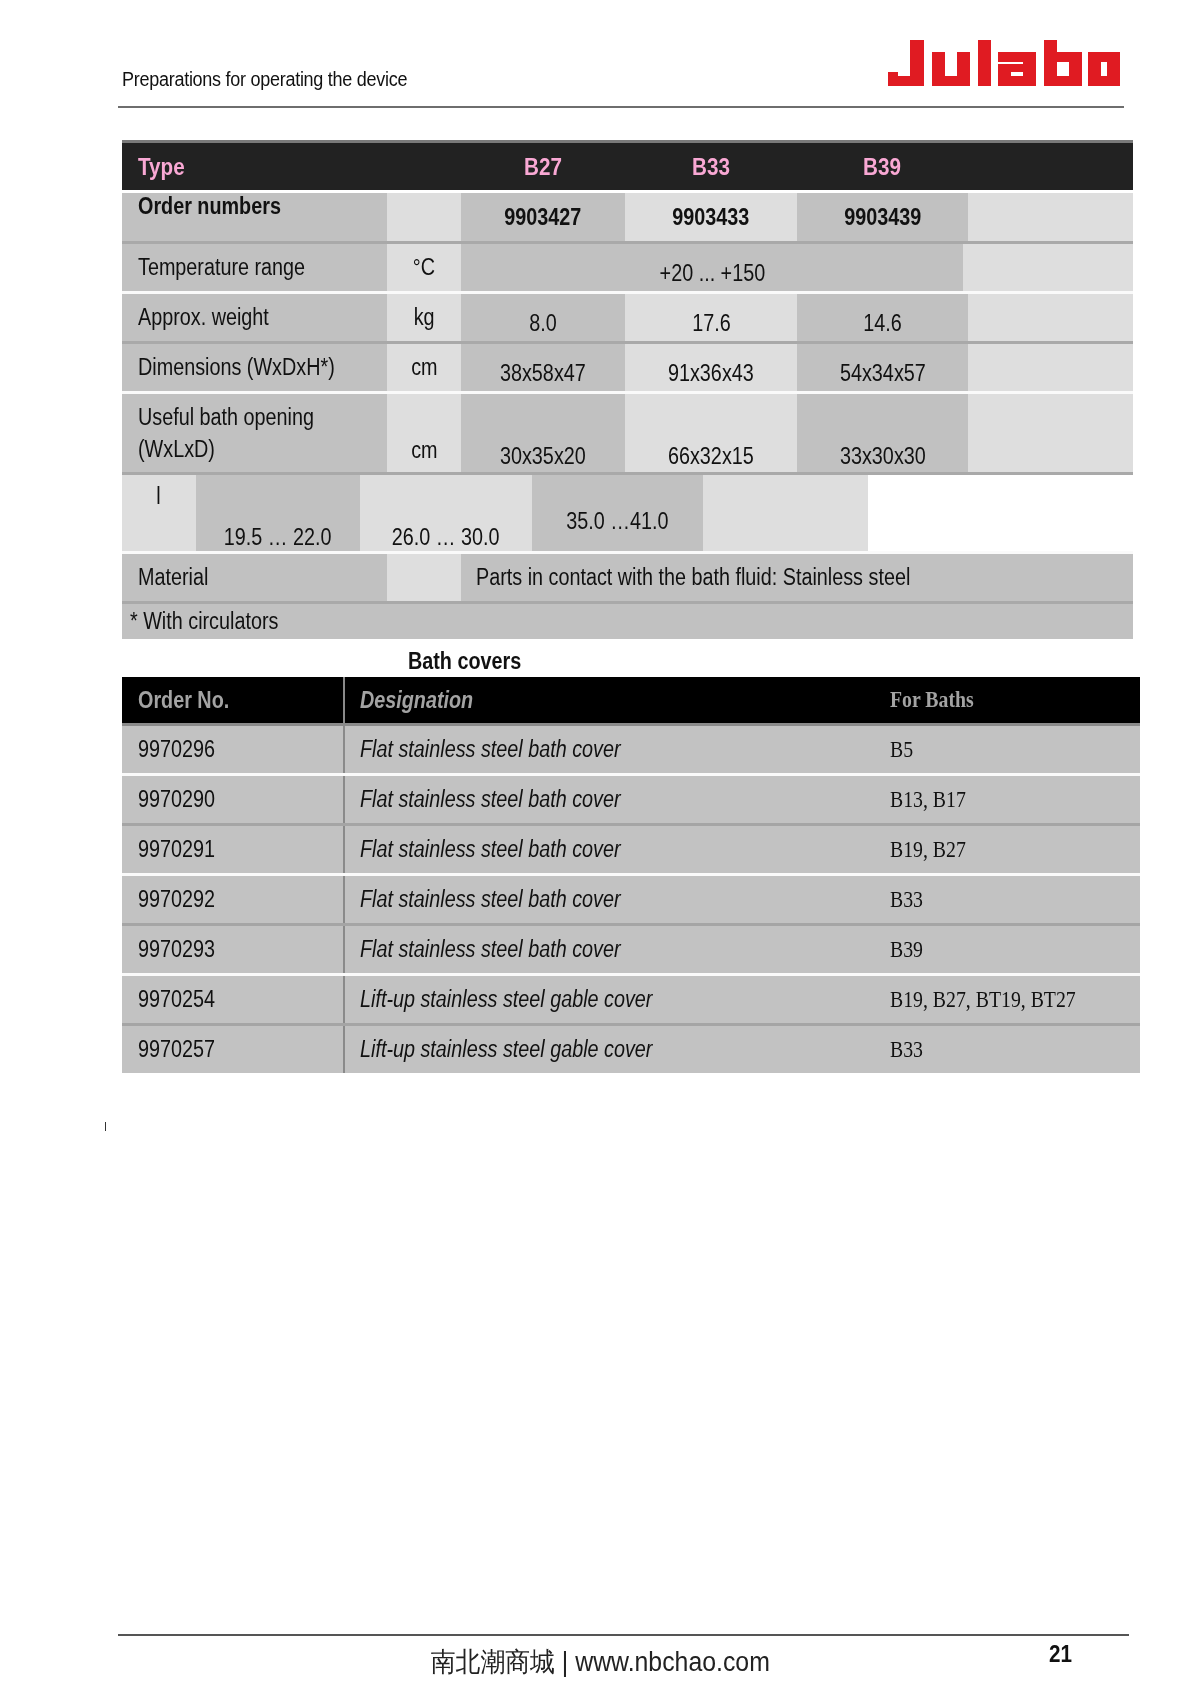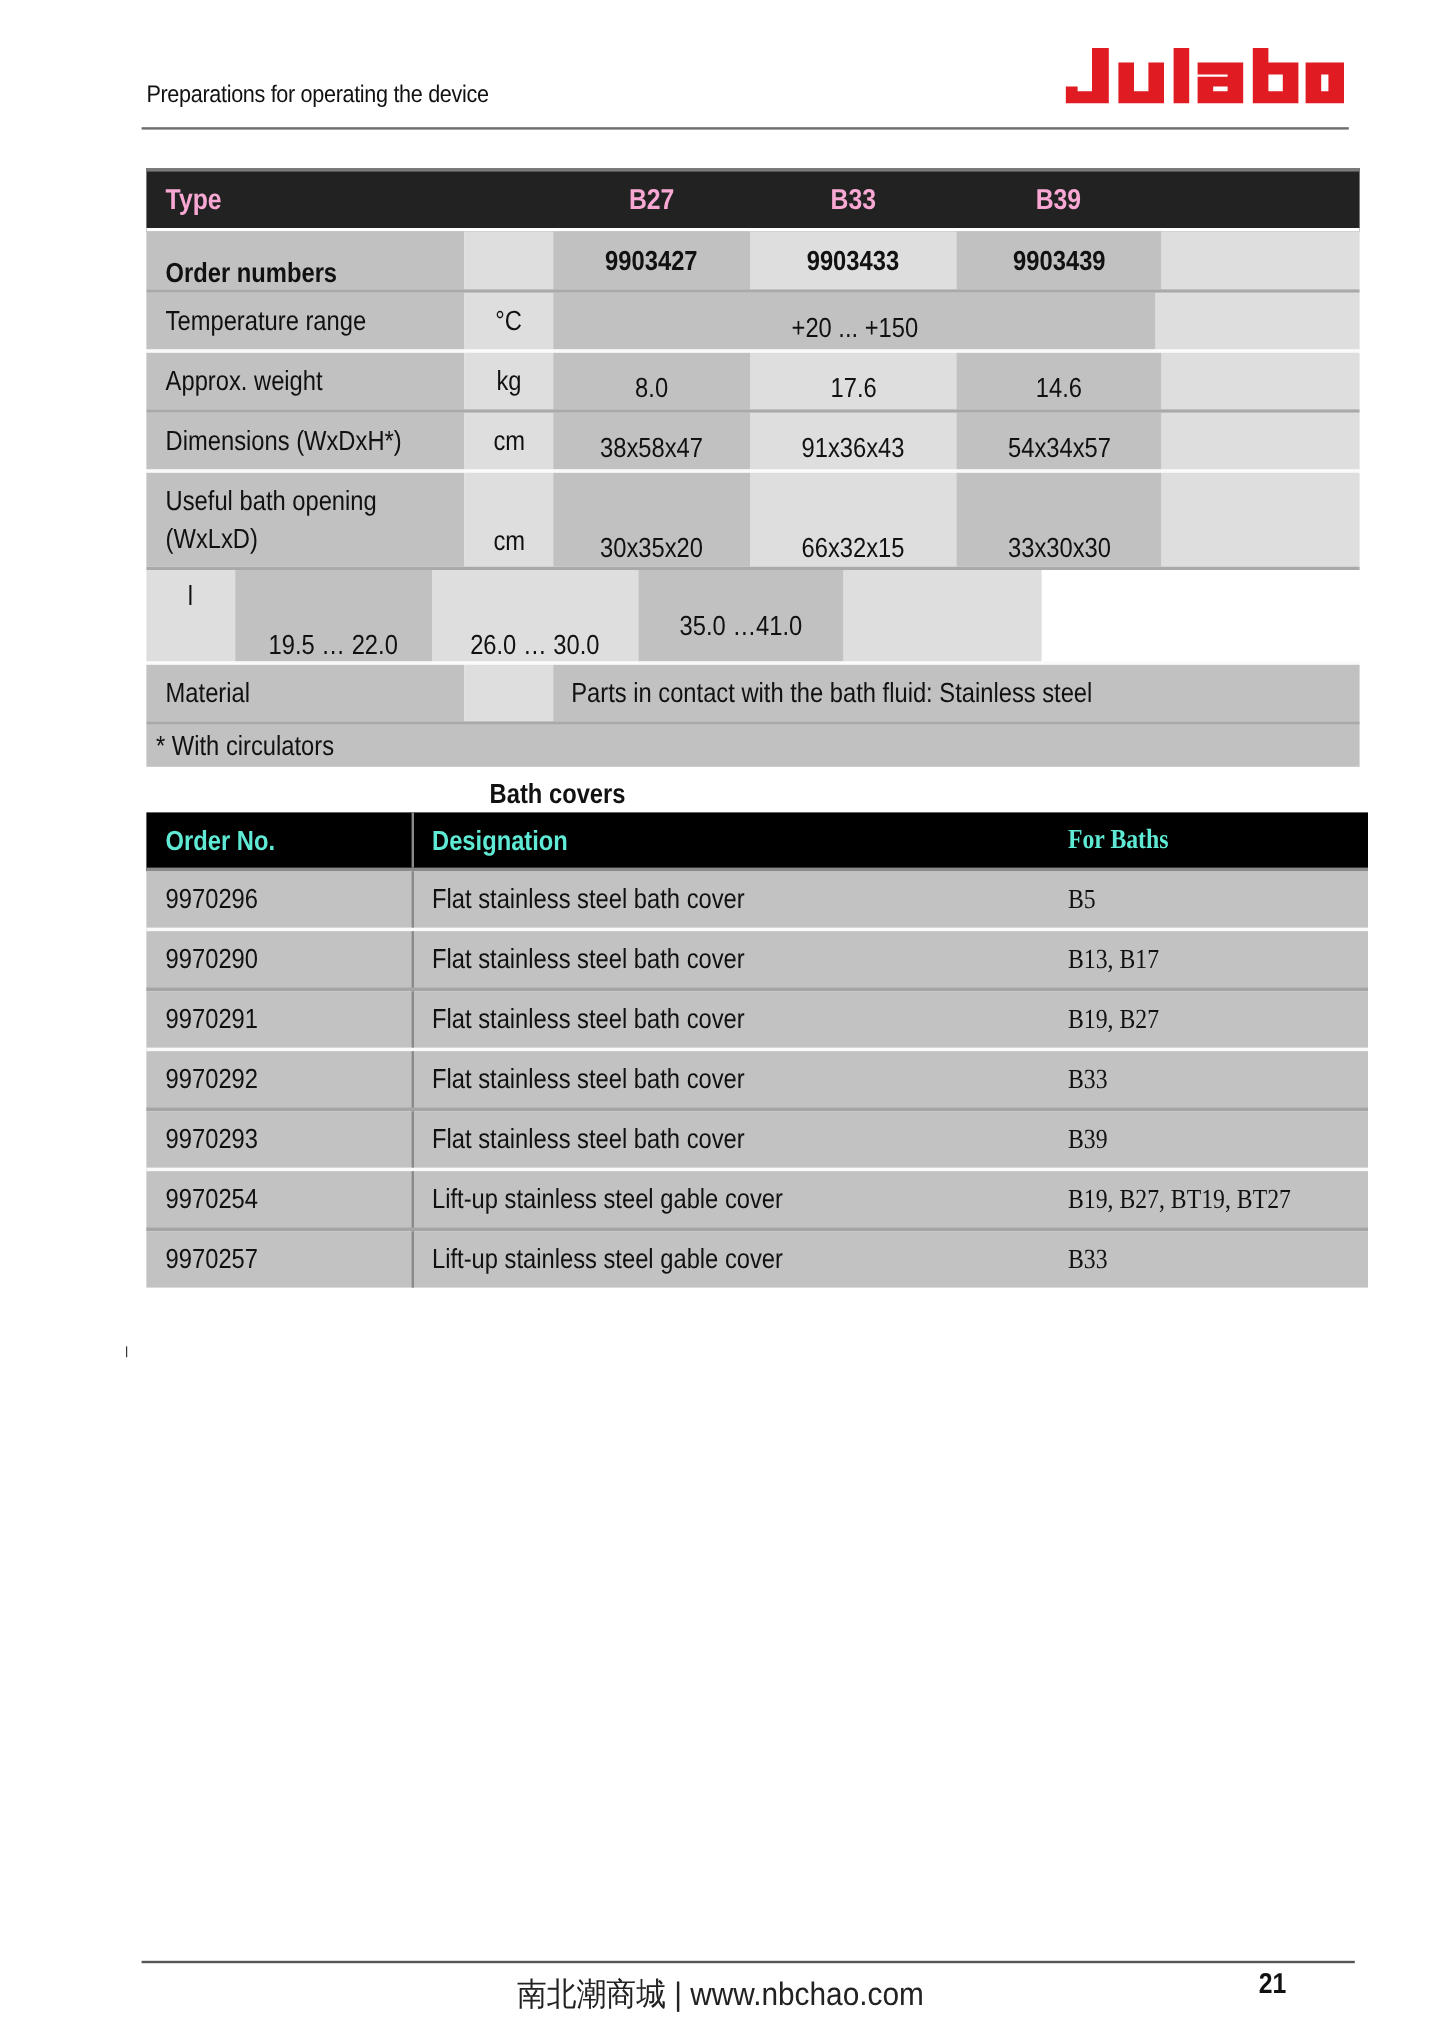"Order numbers" div.scell { align-items: flex-end -> flex-start }
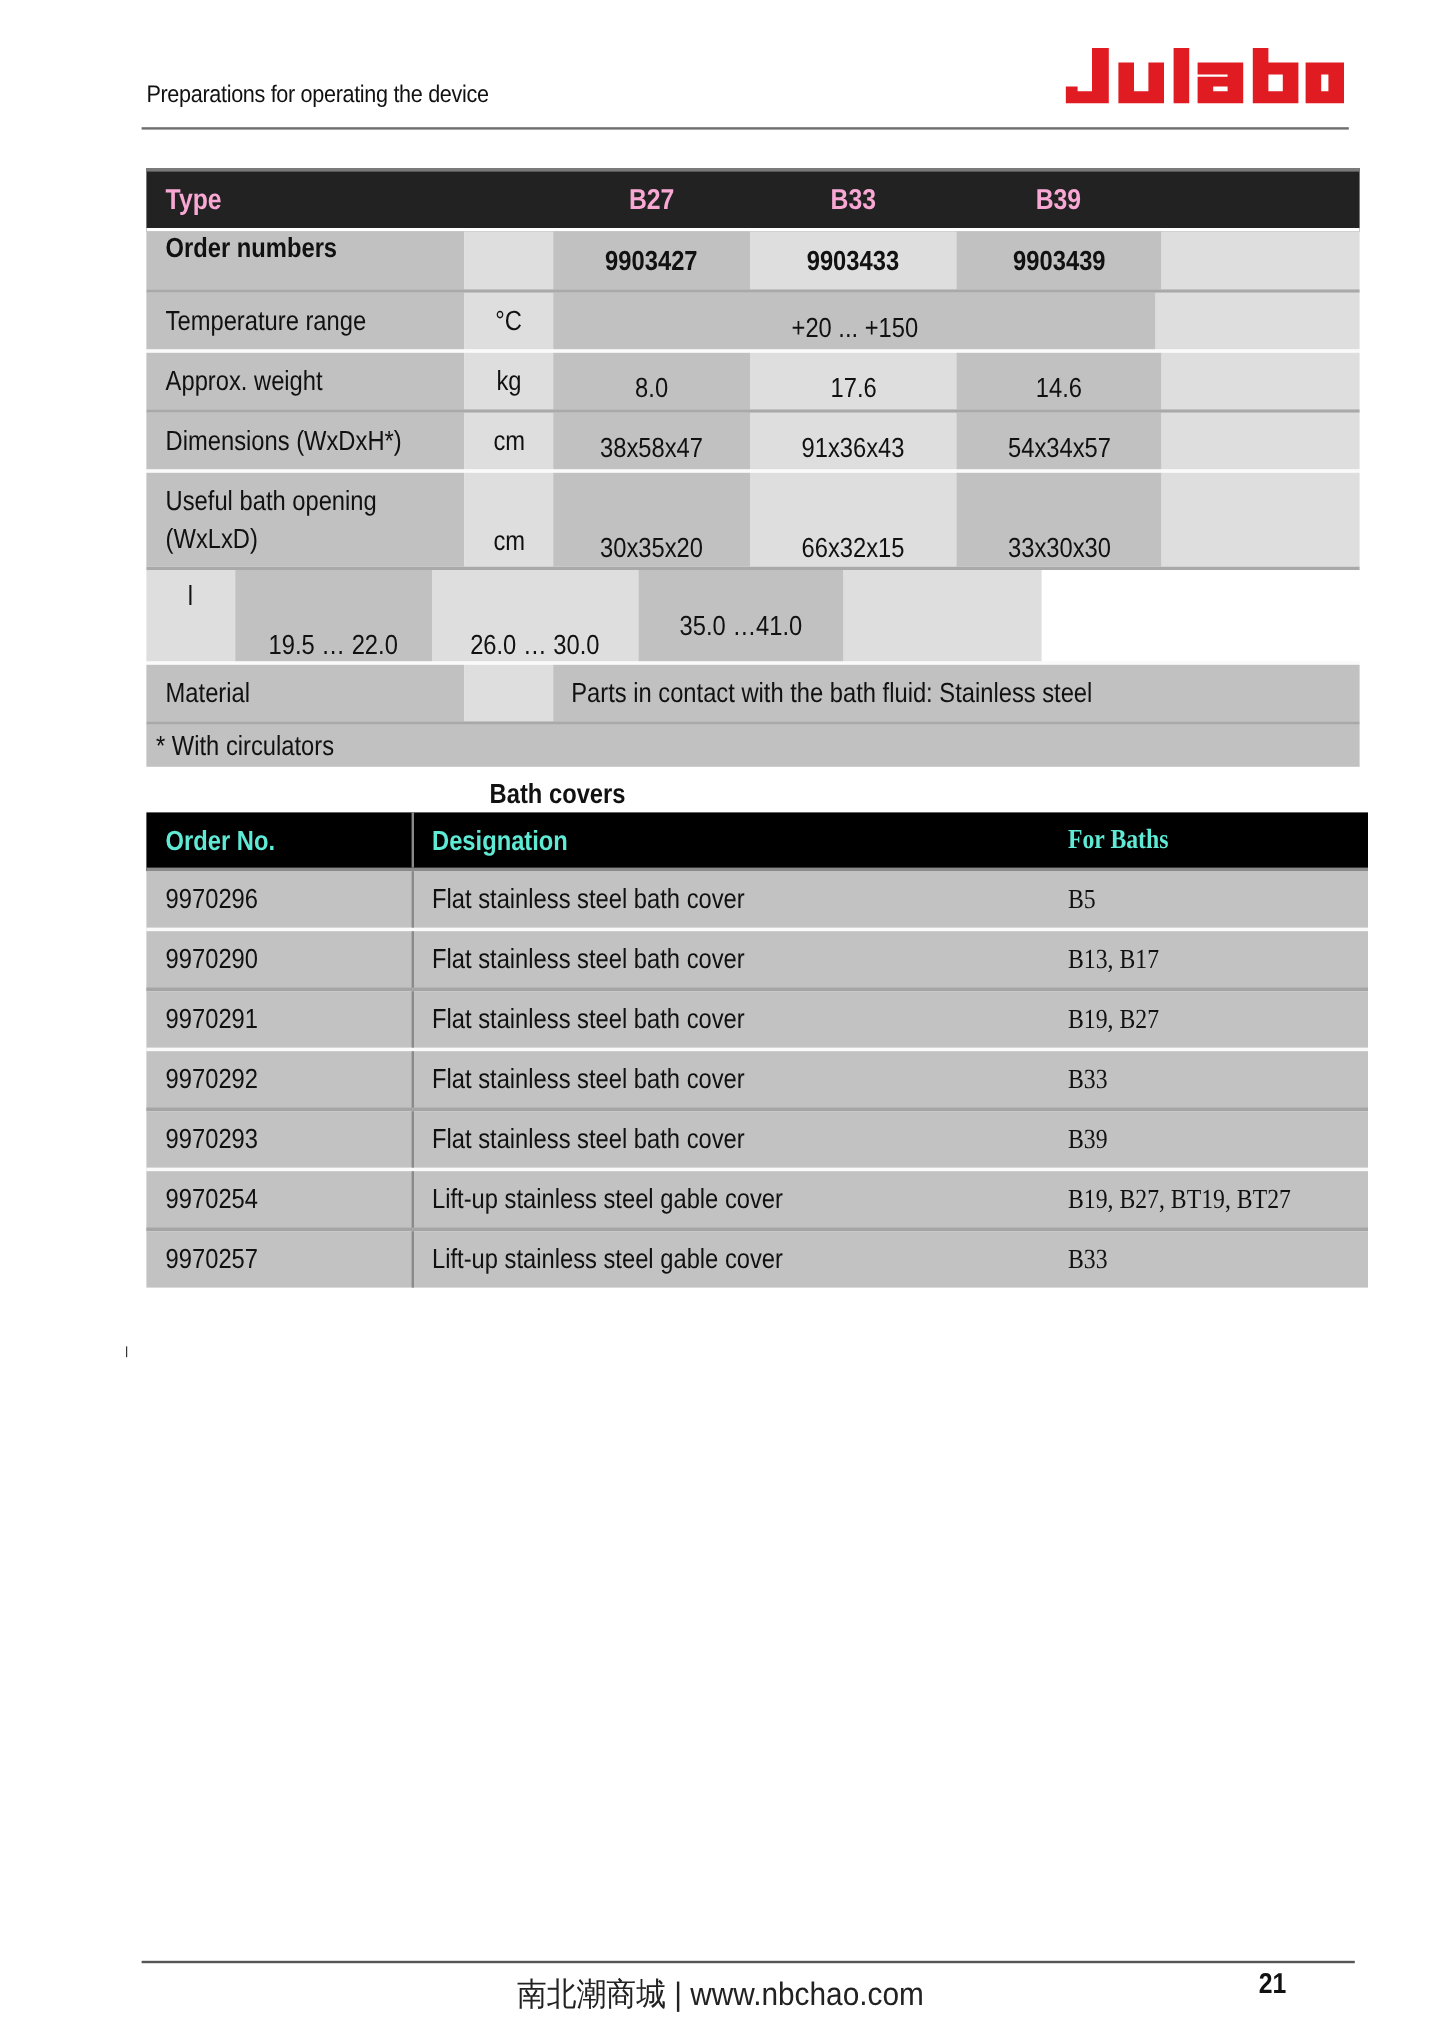"Order No." .crow.hdr { color: #5eead4 -> #a3a3a3 }
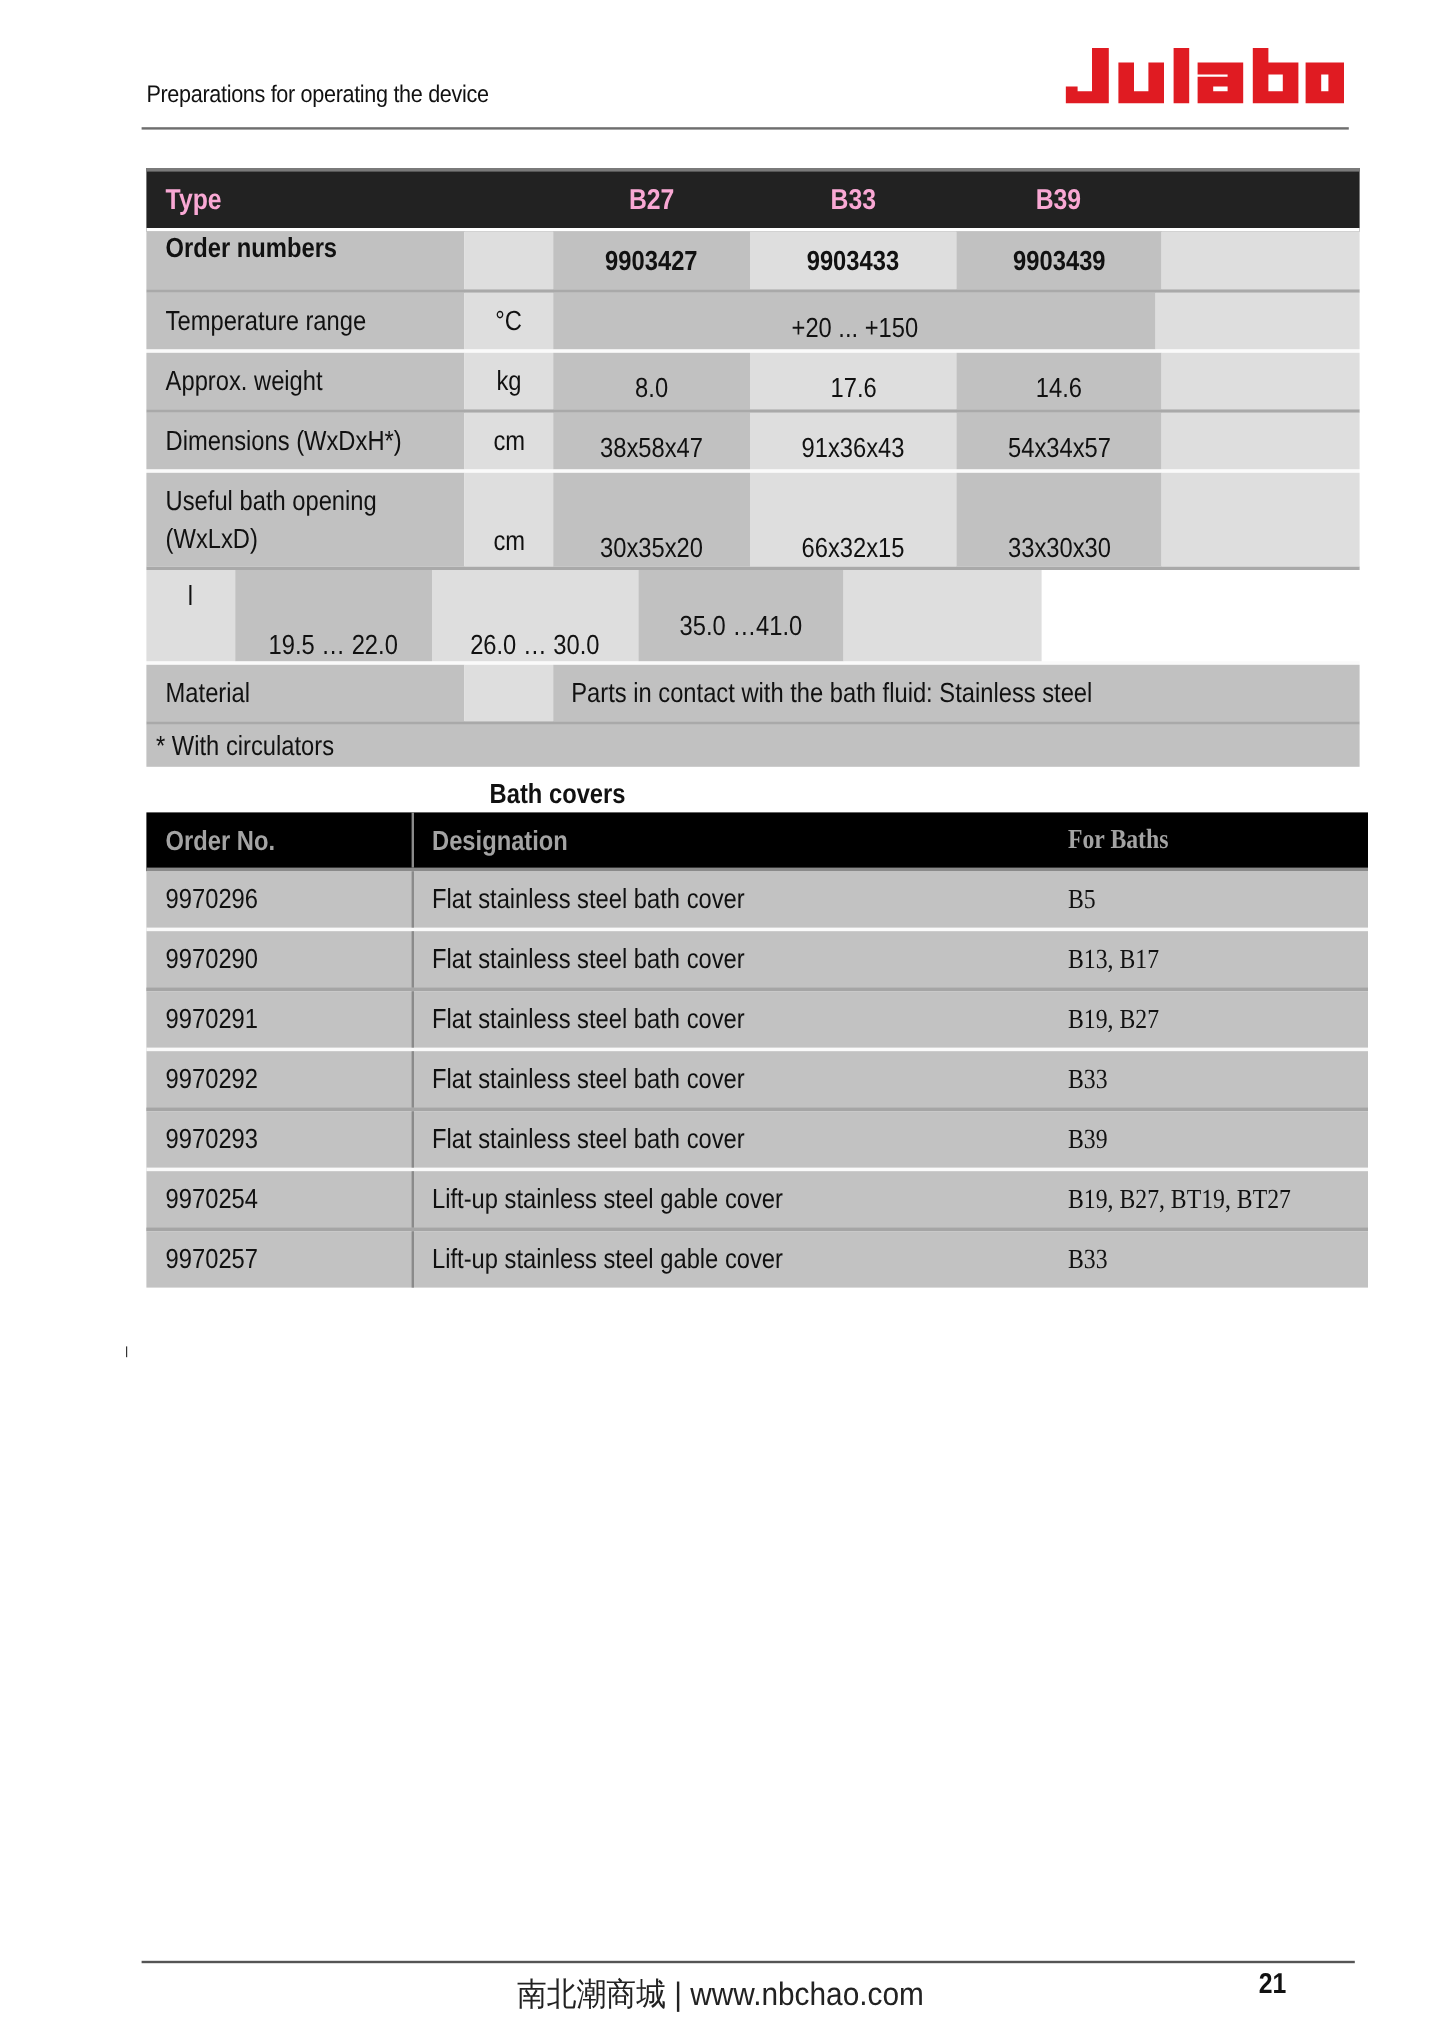"Designation" .cc2 { font-style: none -> italic }
